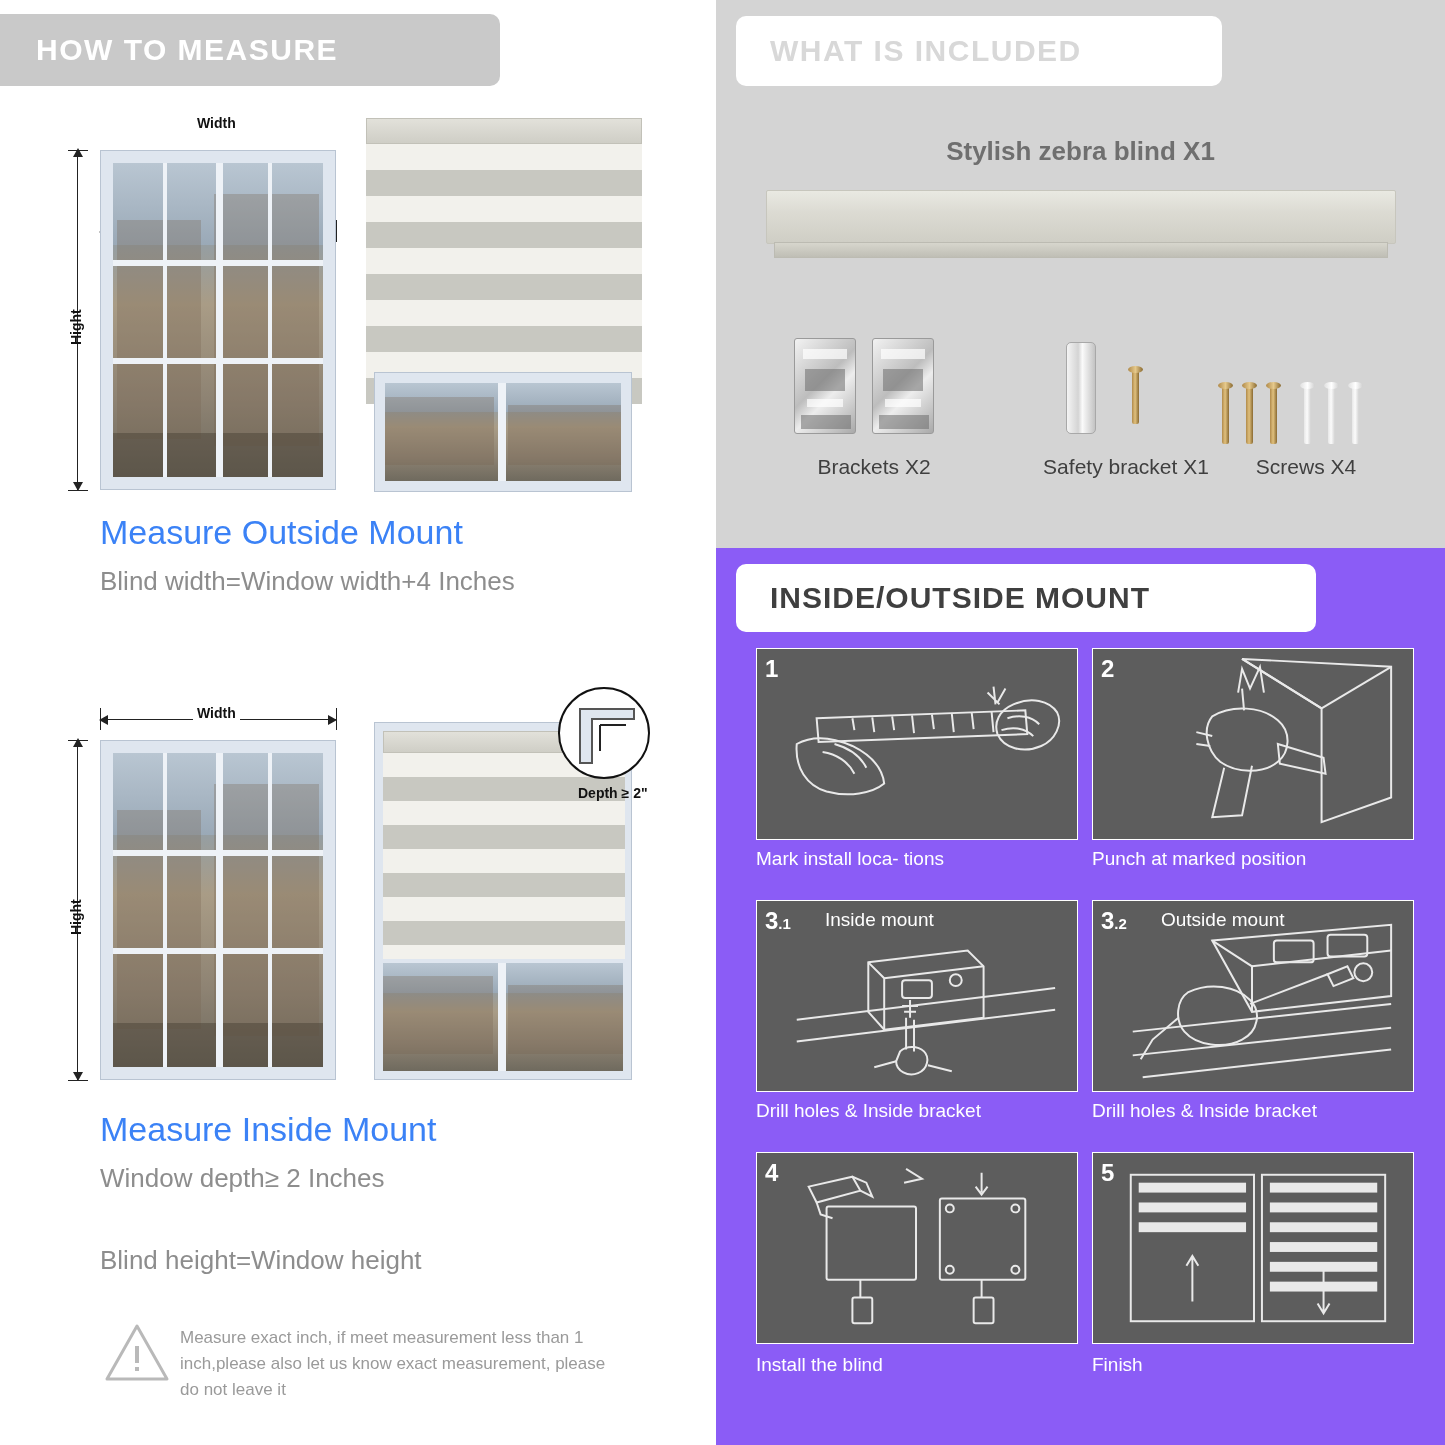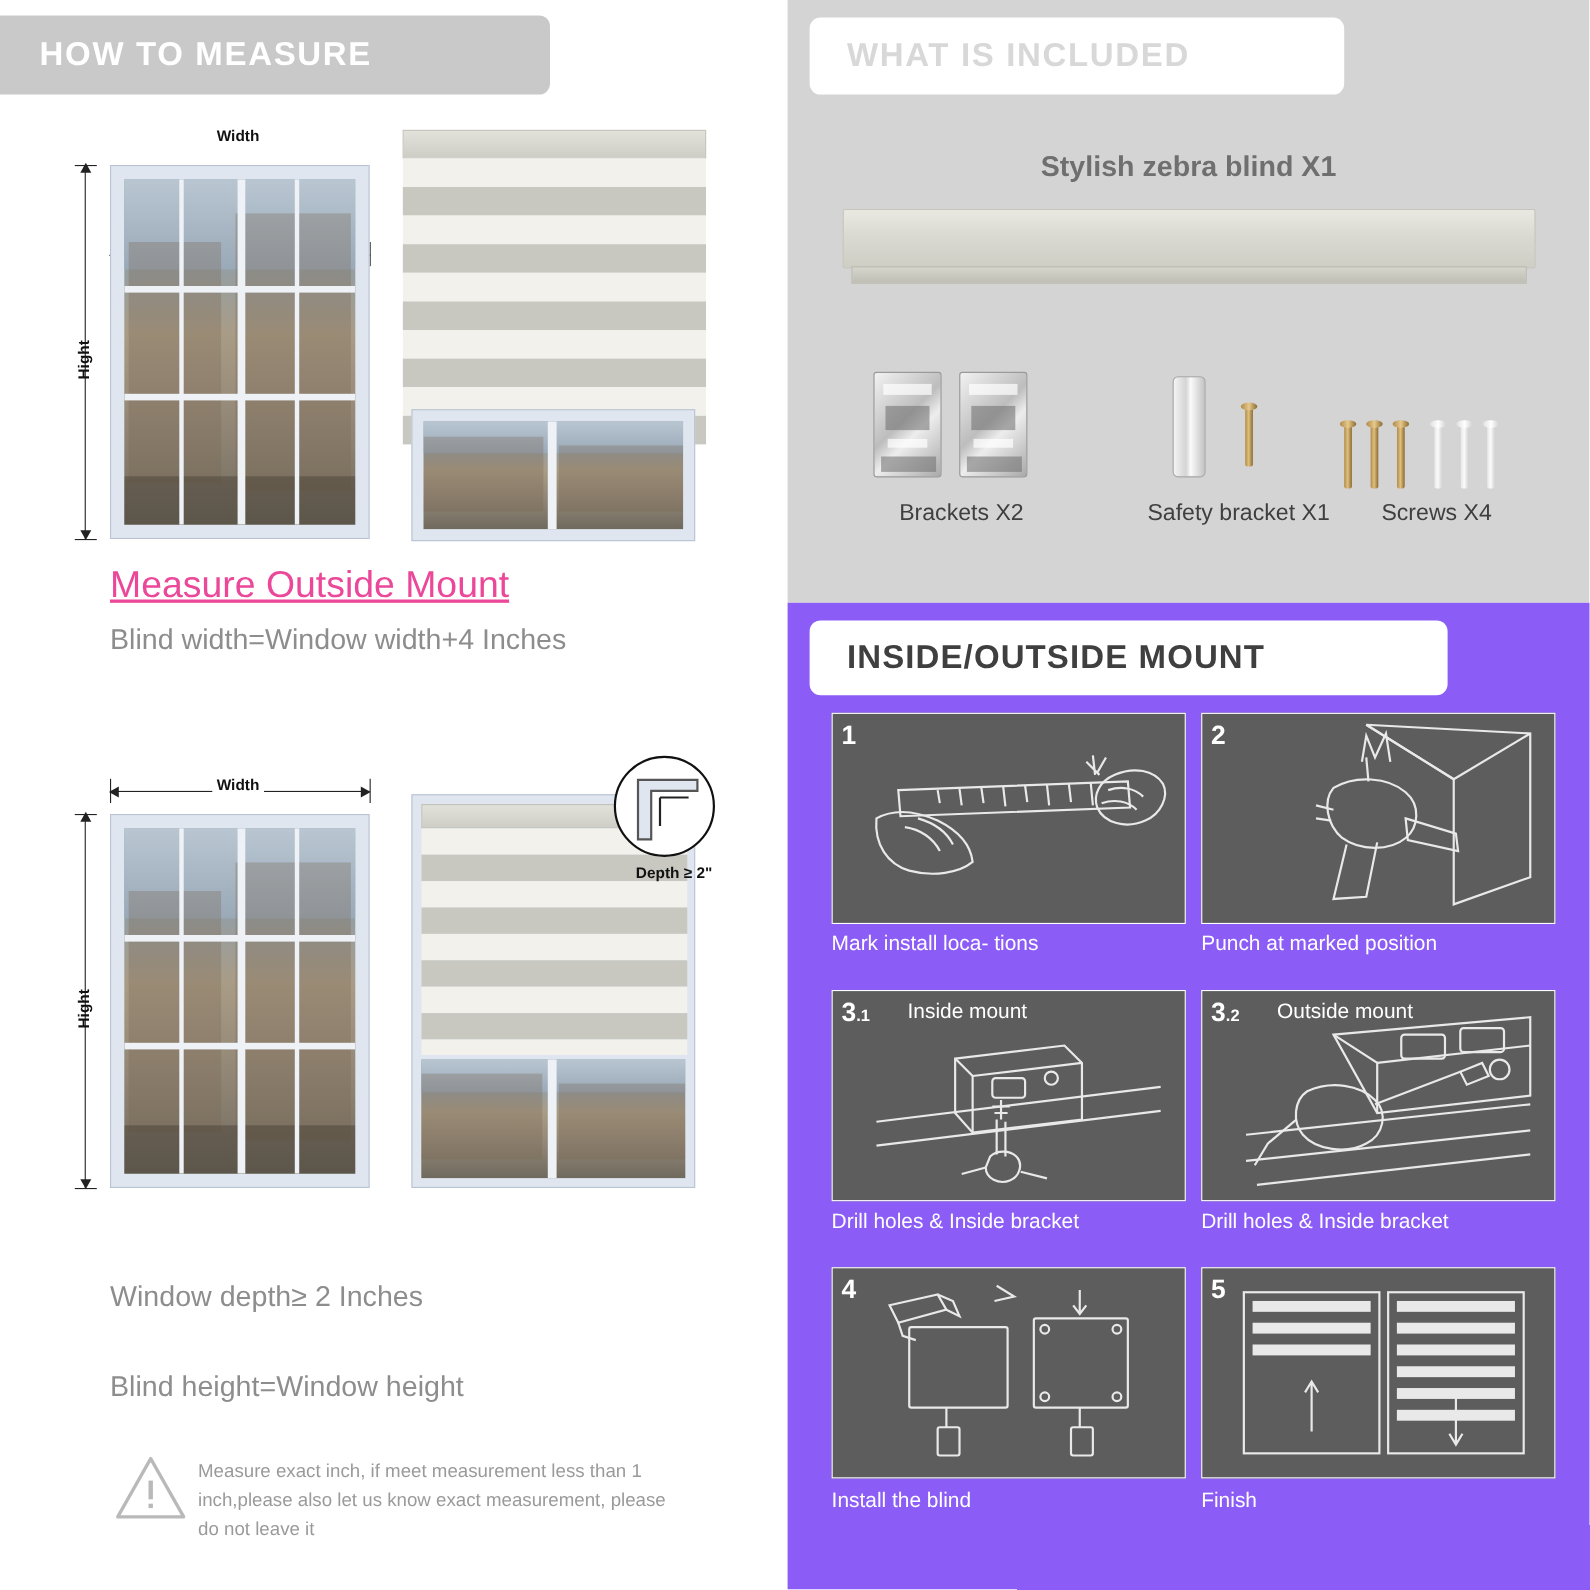"Measure Outside Mount" .headline { color: #ec4899 -> #3b82f6; text-decoration: underline -> none }
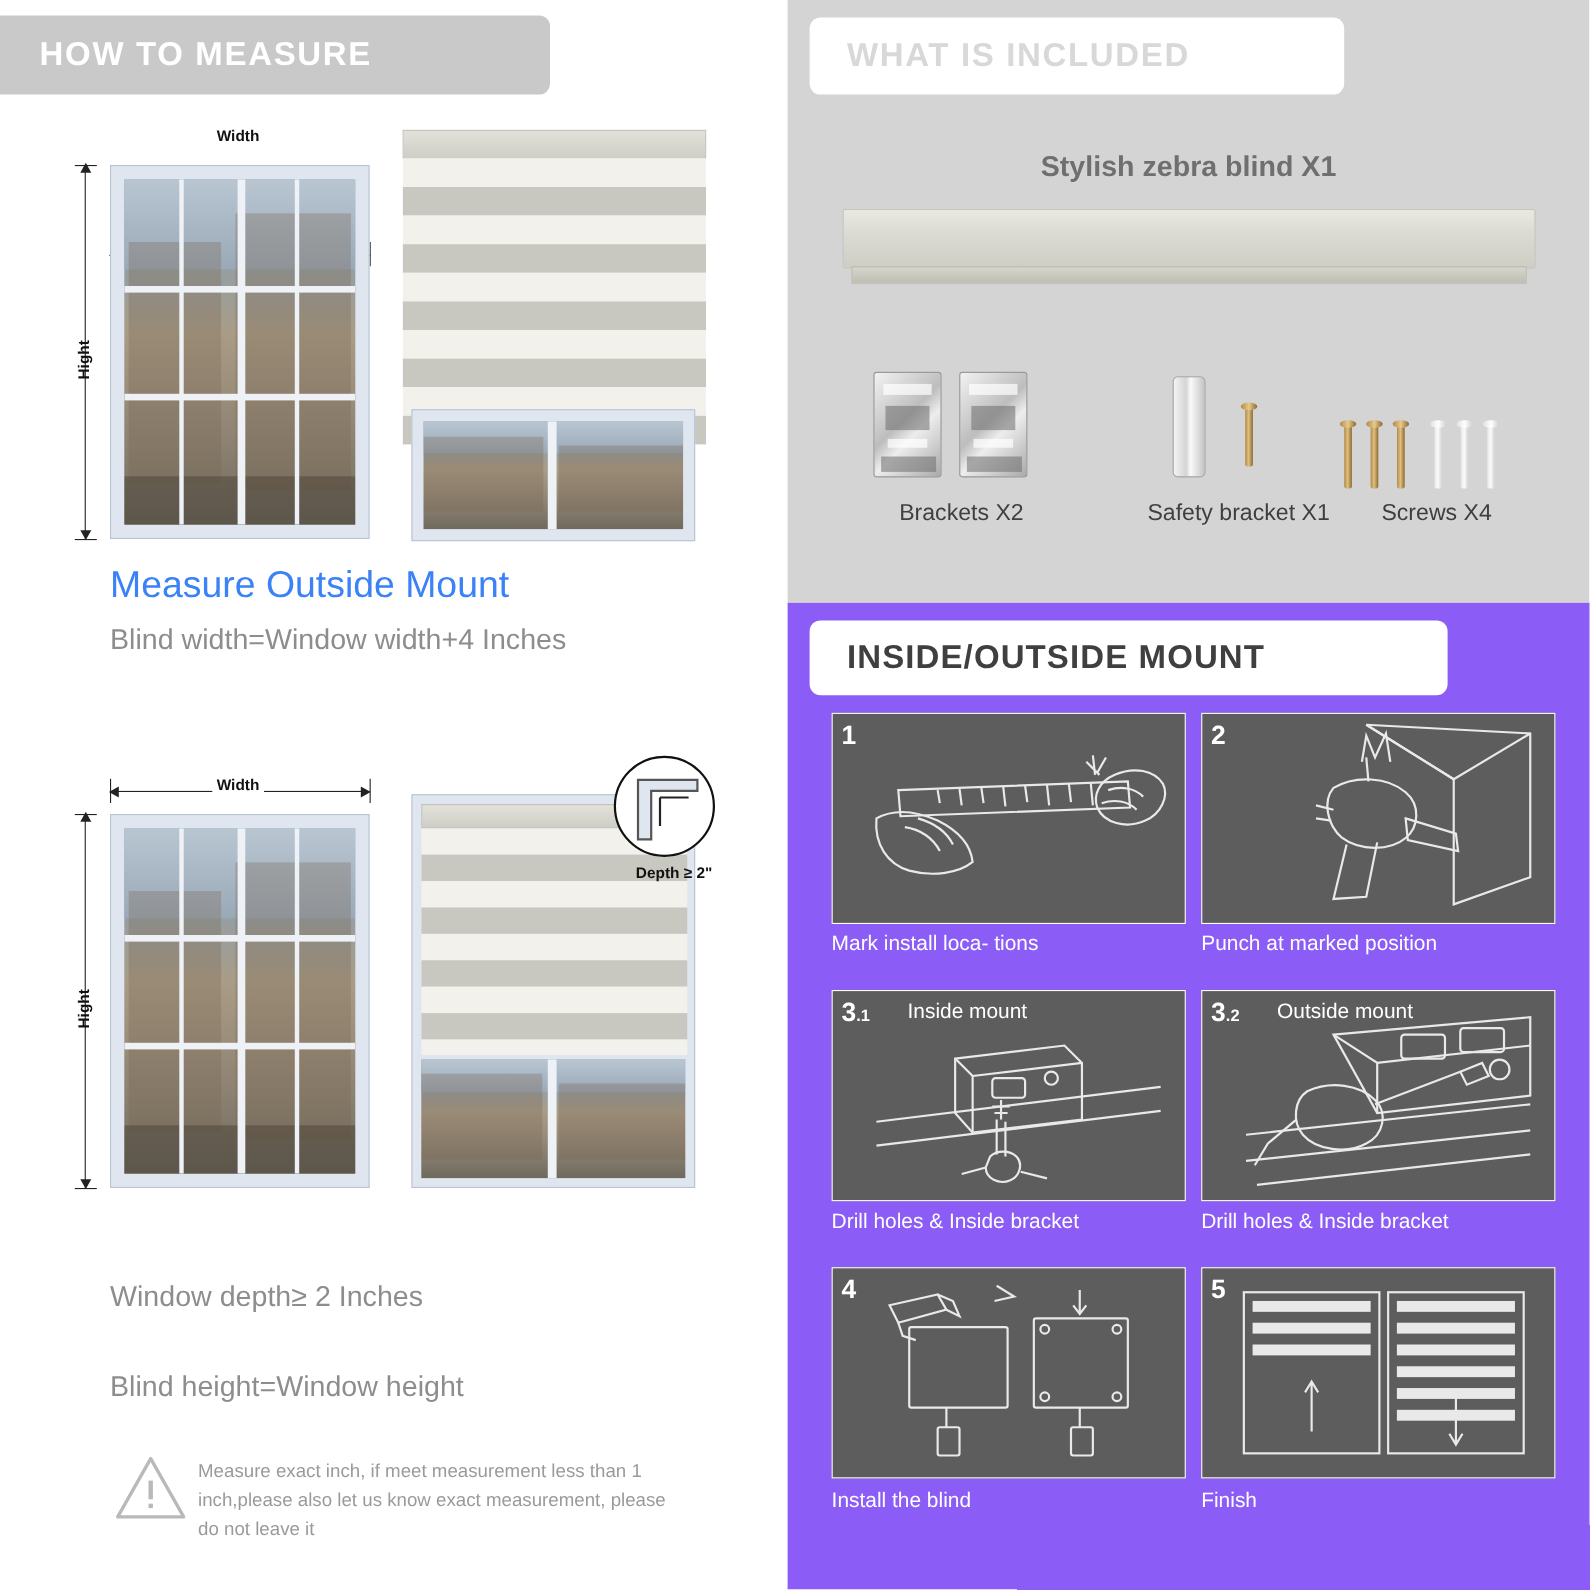"Measure Inside Mount" div.headline { html: none -> <div>Measure Inside Mount</div> }
